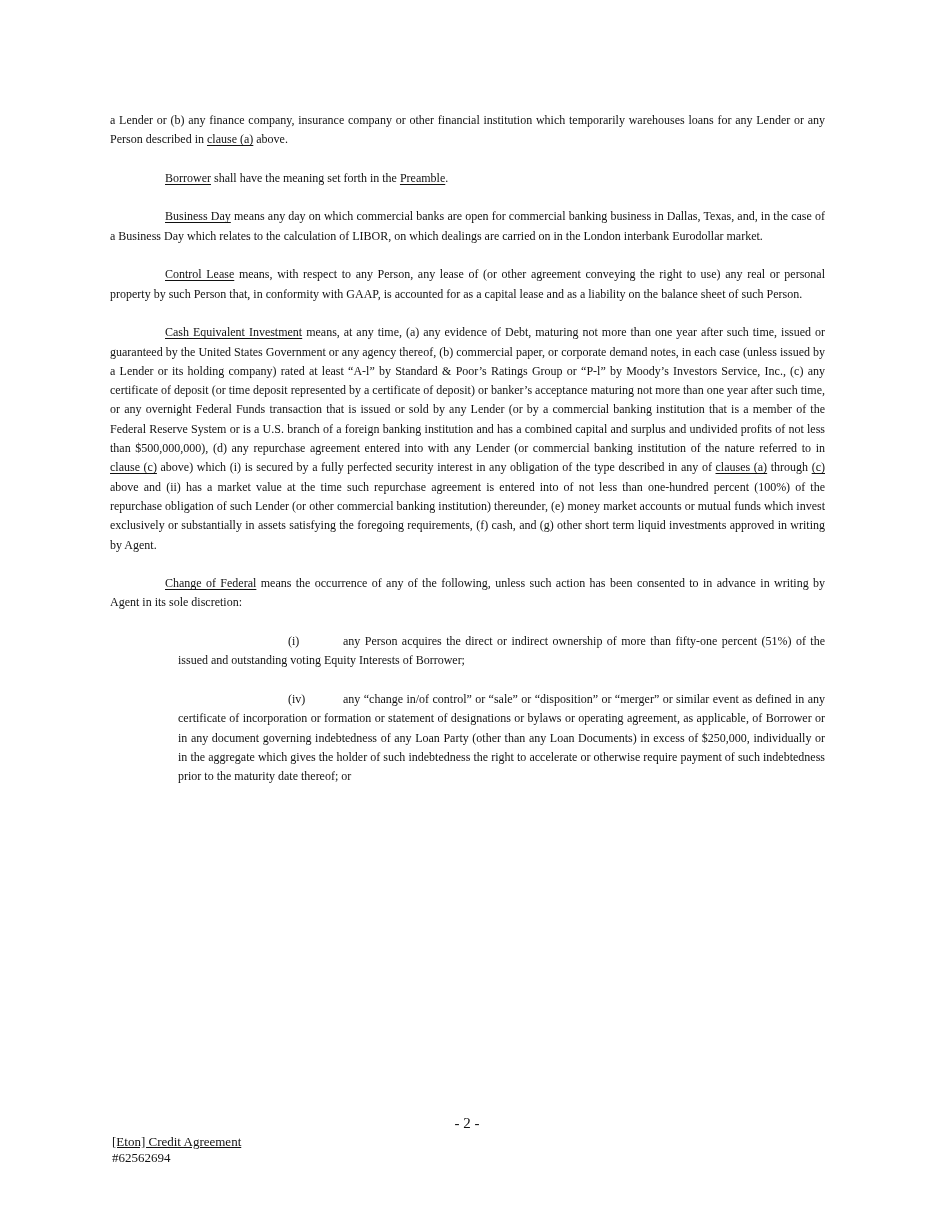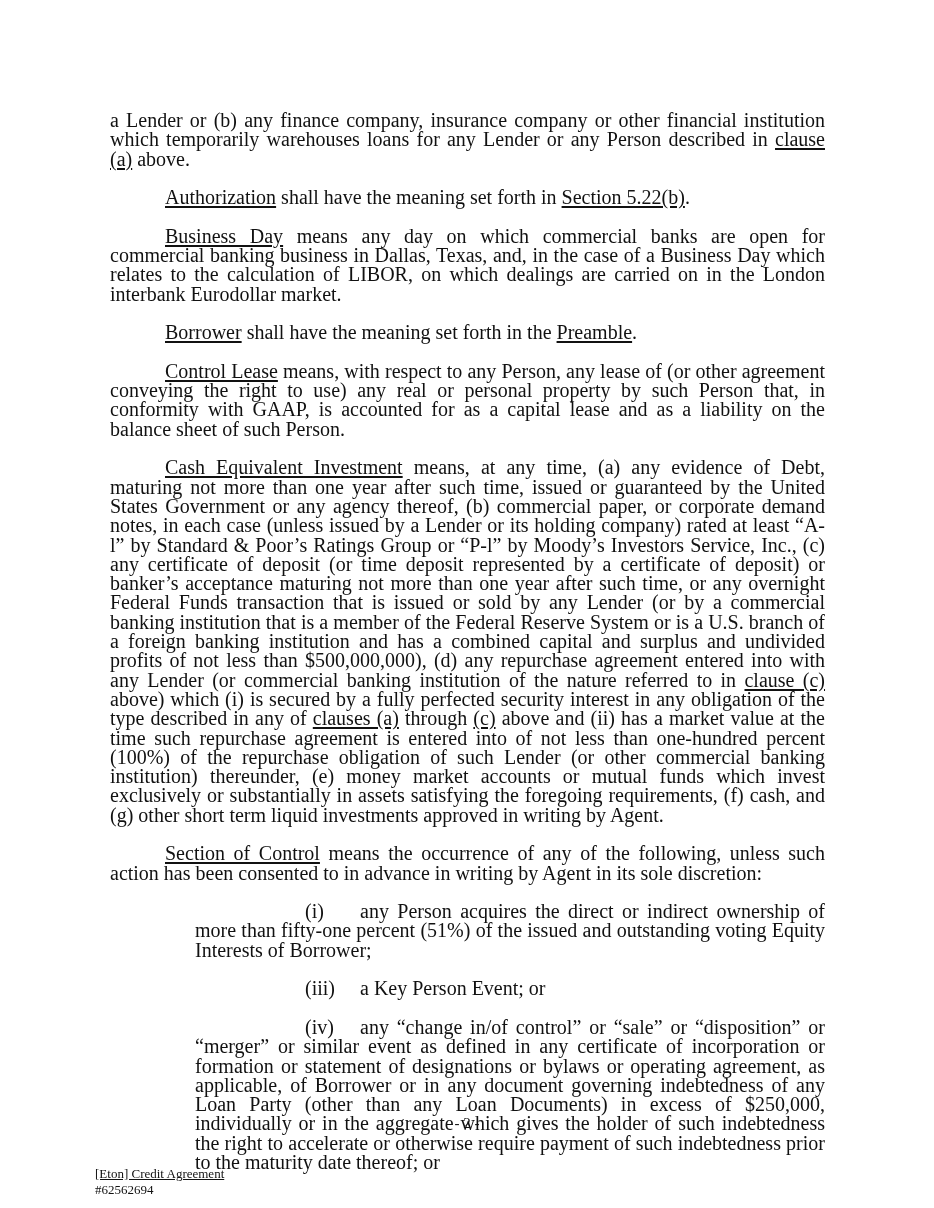"a Lender or (b) any" .page { font-size: 20px -> 12px }
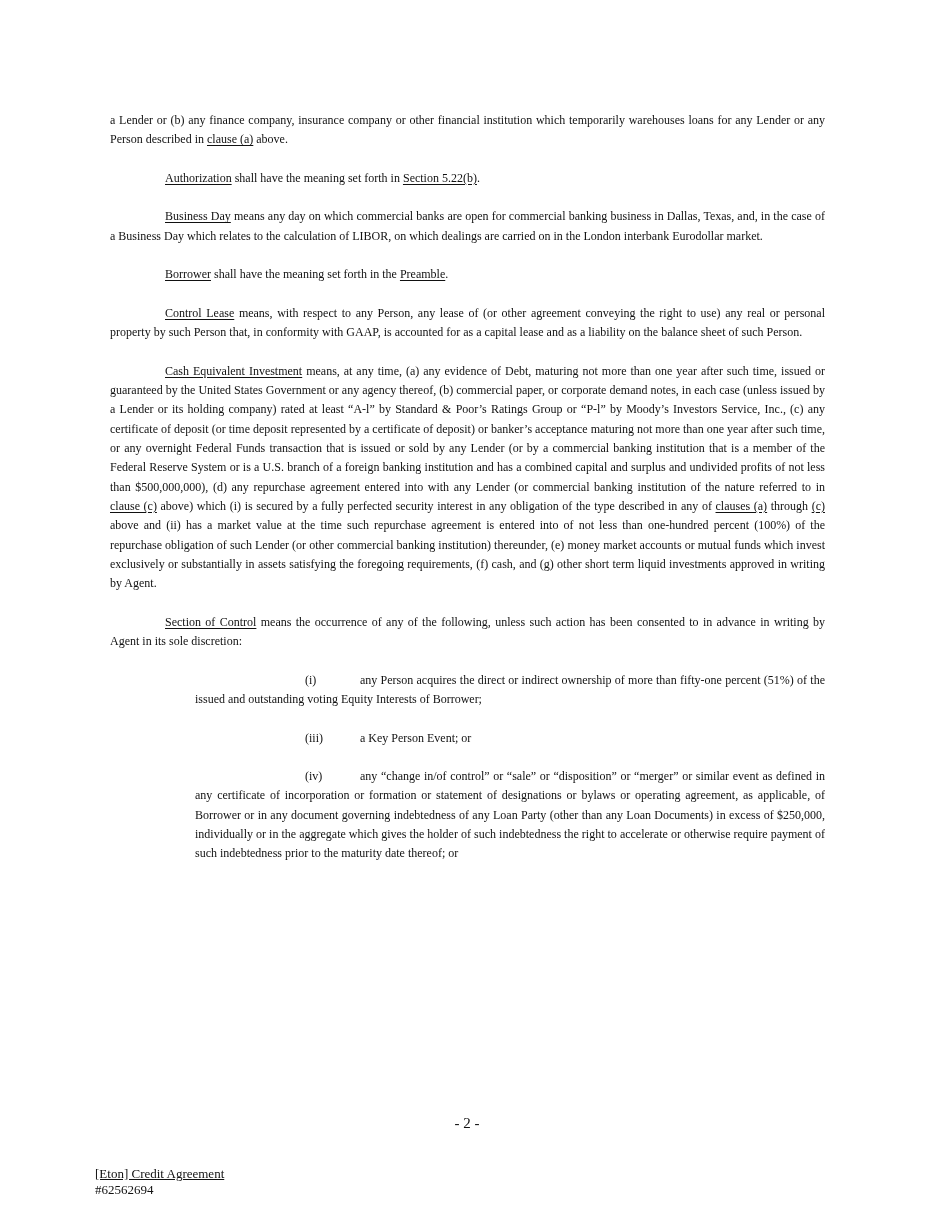"Authorization shall have the meaning" p.ind { html: <p><span>Authorization</span><span> shall have the meaning set forth in </span><span>Section 5.22(b)</span><span>.</span></p> -> none }
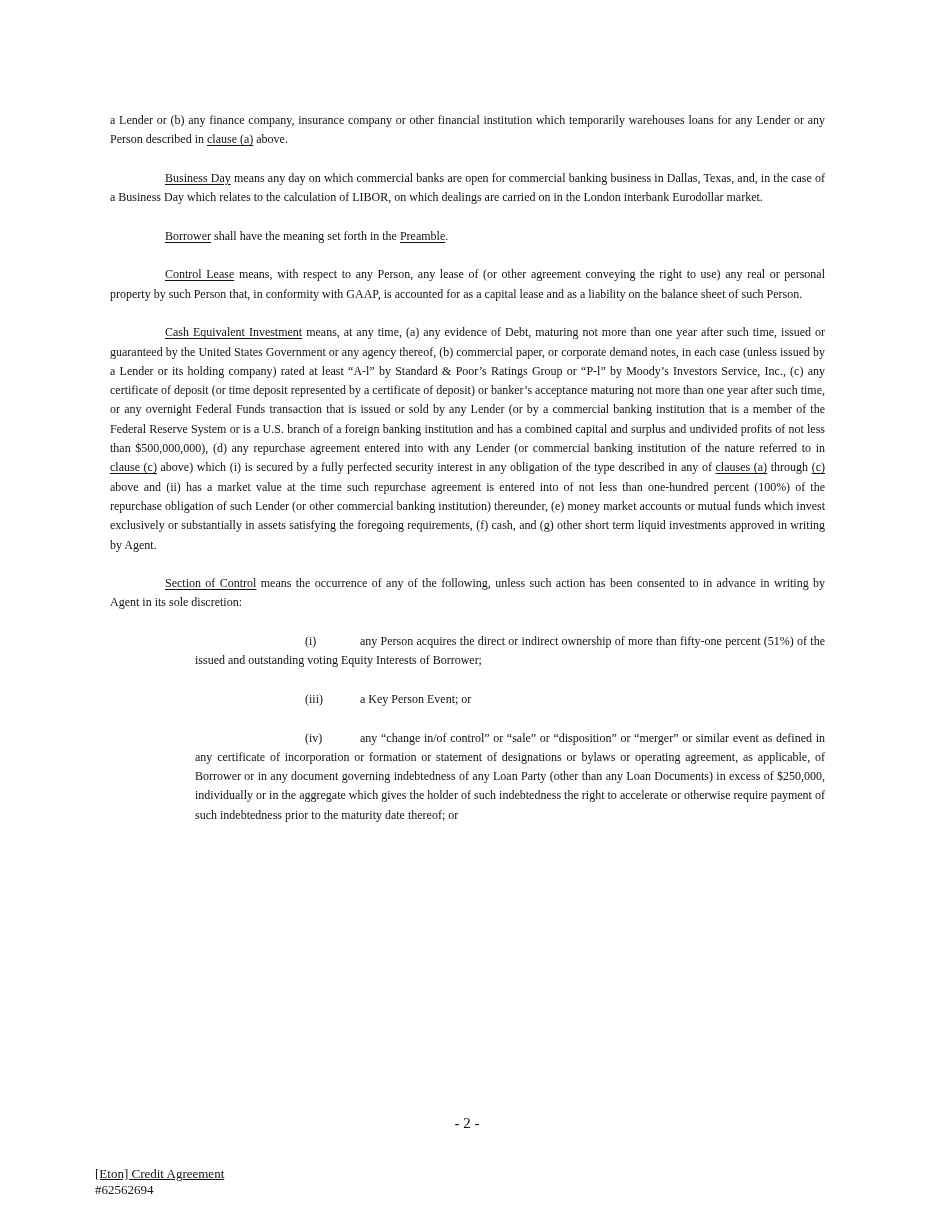"Business Day means any day" p.ind { order: before "Borrower shall have the meaning" -> after "Borrower shall have the meaning" }
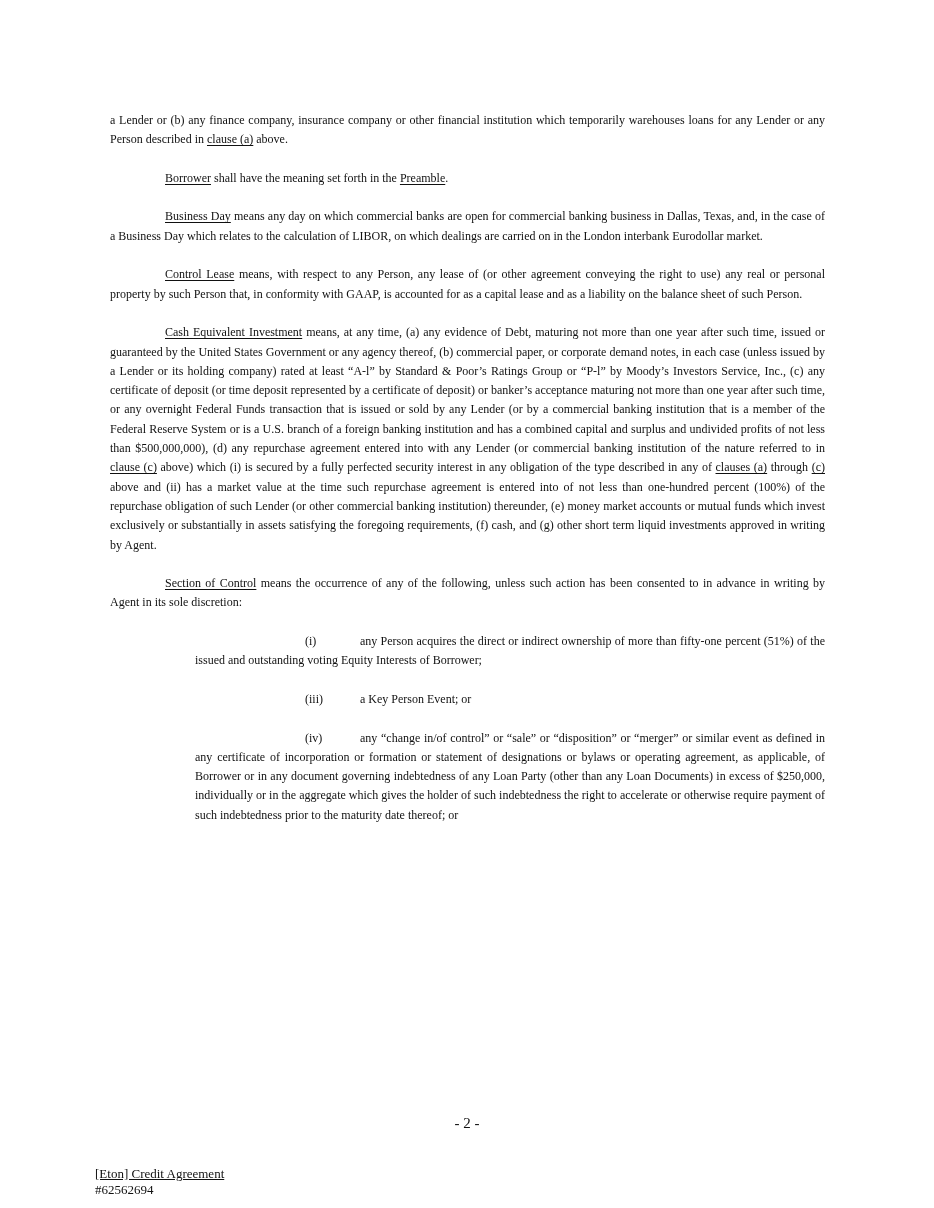"Section of Control" span.u { text: Section of Control -> Change of Federal }
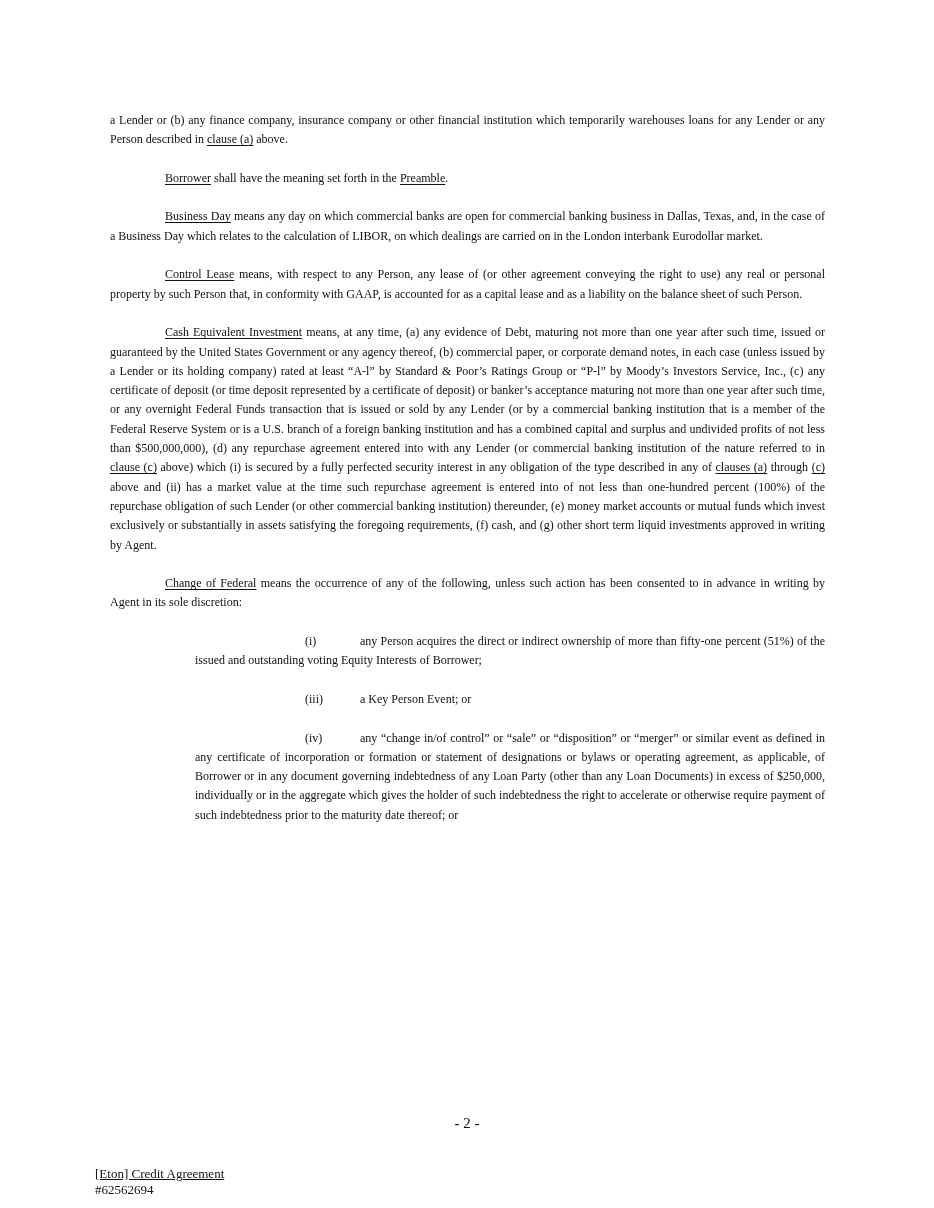"(i) any Person acquires the" .sub { margin-left: 85px -> 68px }
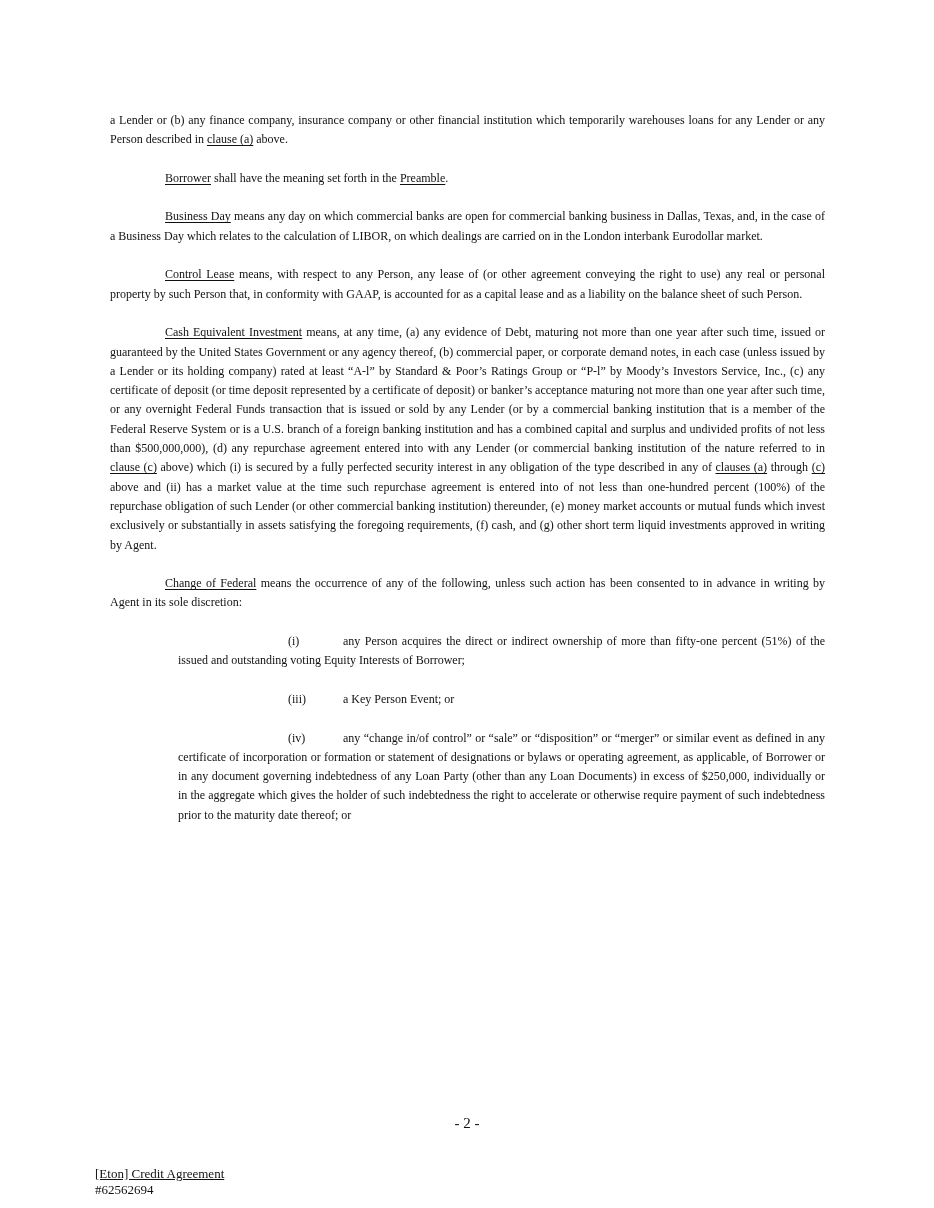"(iii) a Key Person Event;" p { html: <p><span>(iii)</span><span>a Key Person Event; or</span></p> -> none }
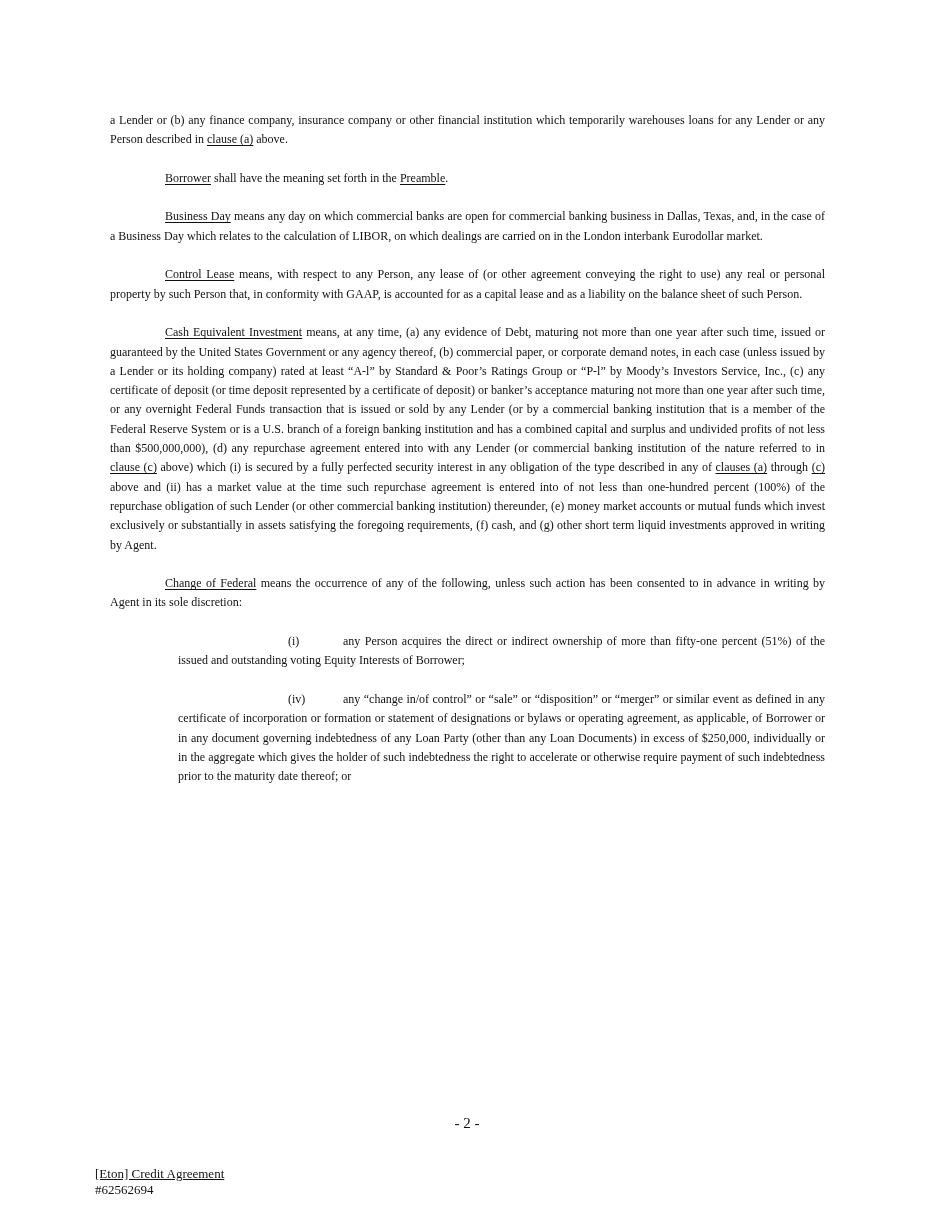"[Eton] Credit Agreement" .footer { left: 95px -> 112px; margin-top: 32px -> none }
